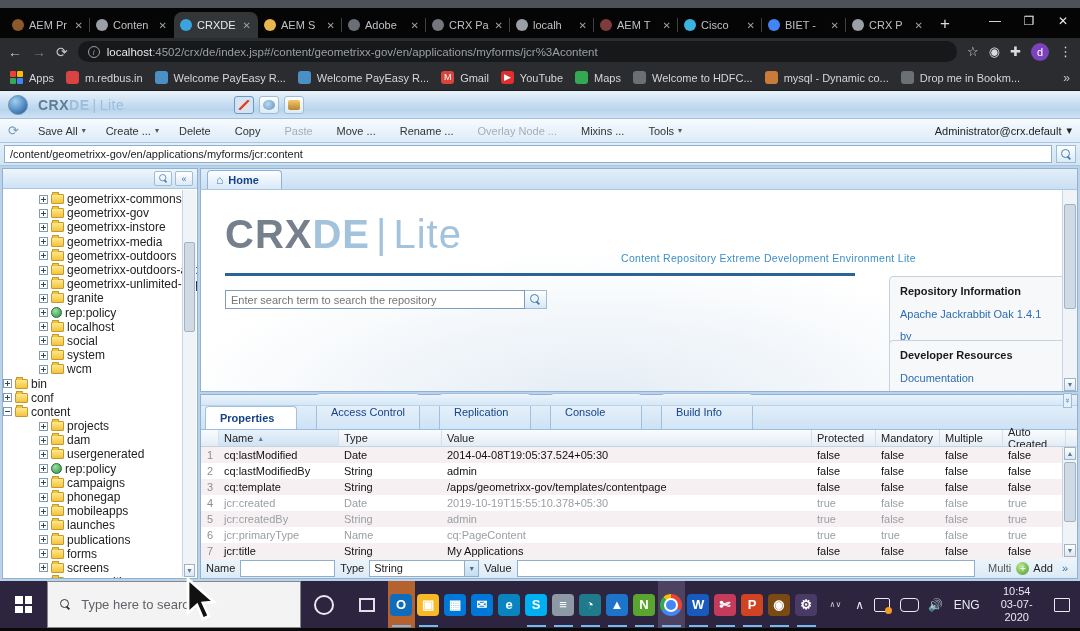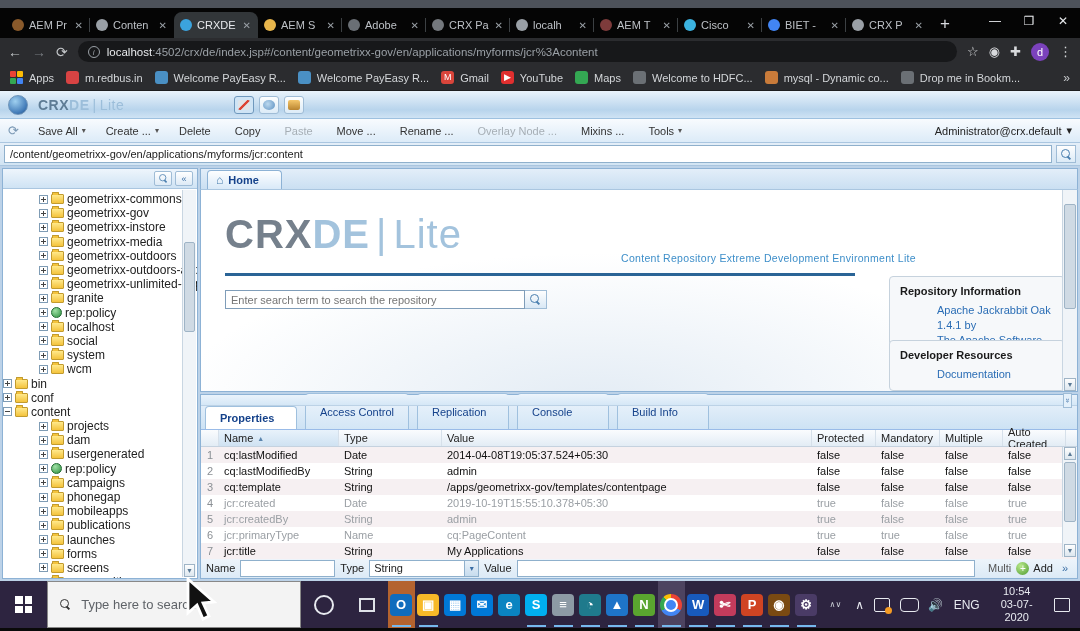"Apache Jackrabbit Oak 1.4.1 by" .side-box .sb-line, .side-box .sb-link { line-height: 15px -> 22px; margin-left: 37px -> none }
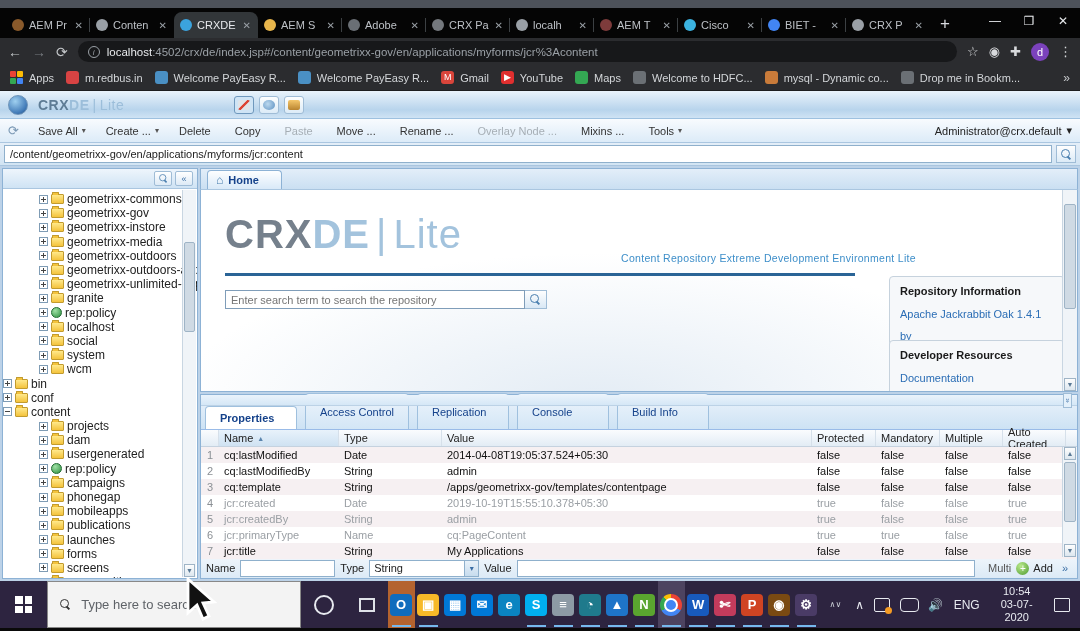"Properties" .panel-tabs { gap: 8px -> 19px }
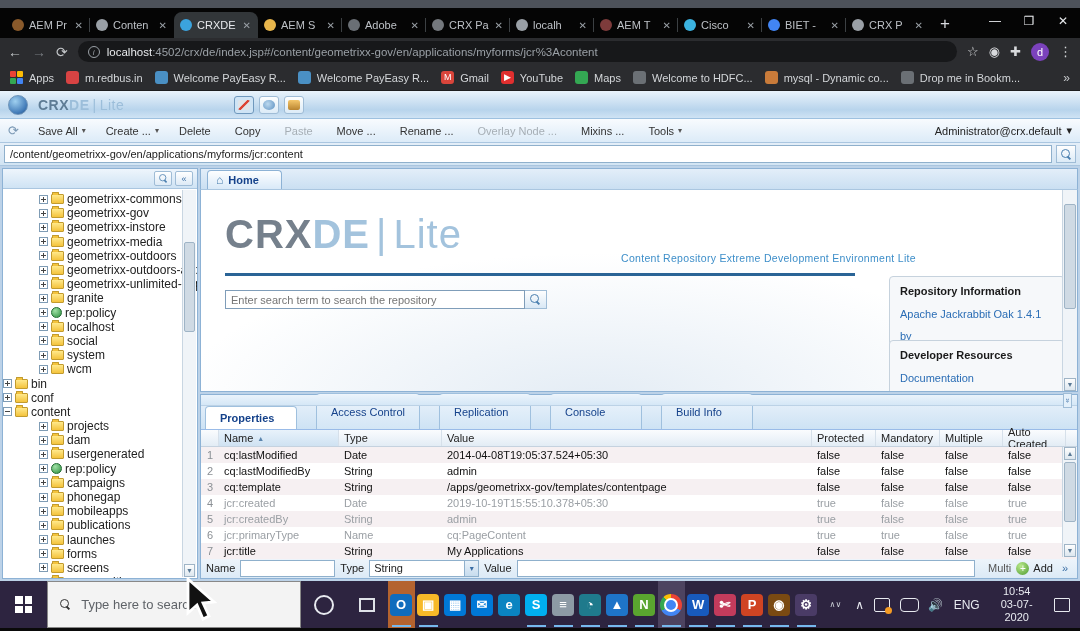"publications" div.tree-item { order: before "launches" -> after "launches" }
